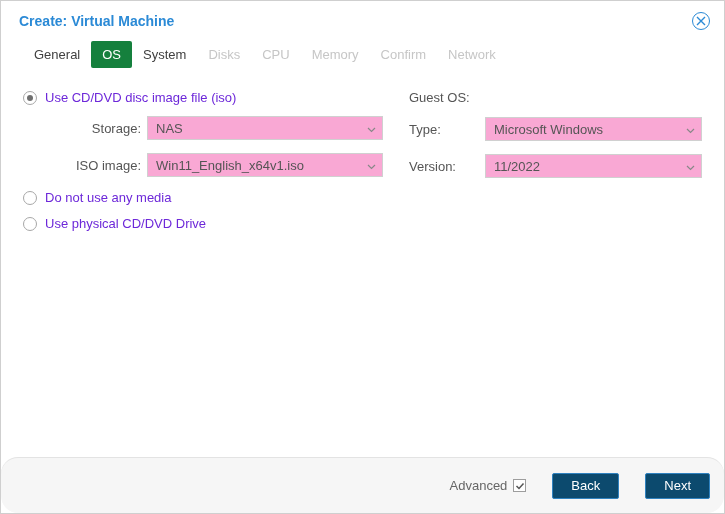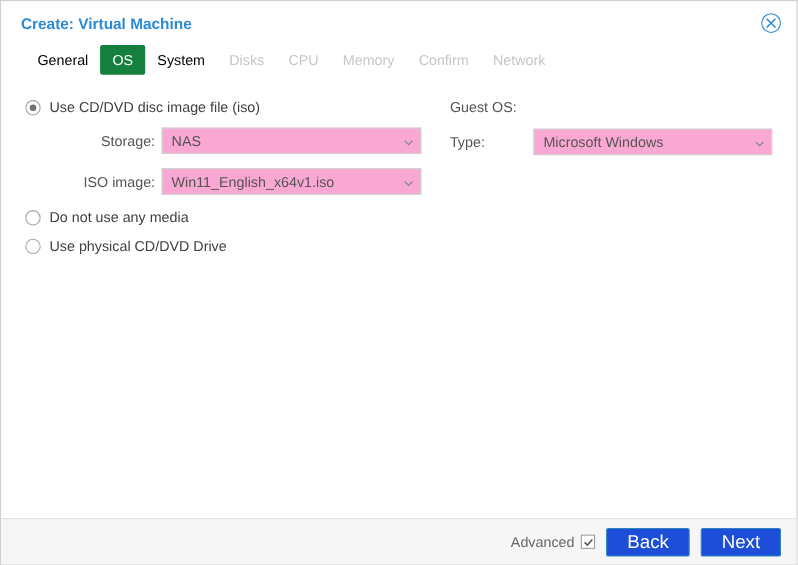"General" .tab { color: #000000 -> #404040 }
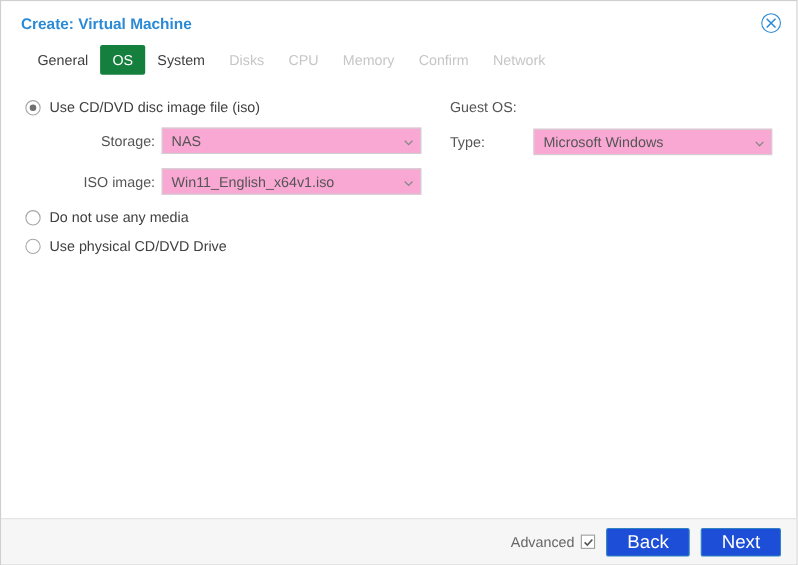"Use CD/DVD disc image file" .radio-row { color: #404040 -> #6d28d9 }
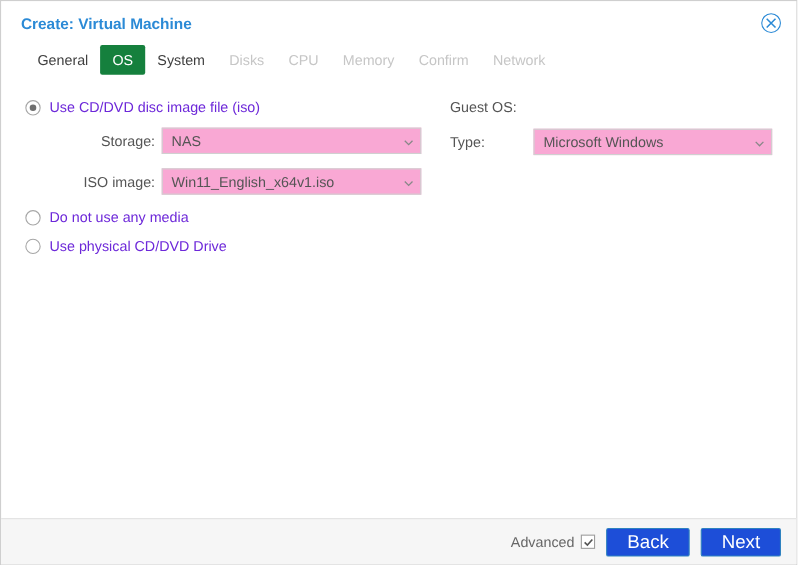"Version:" div.form-row { html: none -> <div> <span>Version:</span> <div> <span>11/2022</span> <span> <svg> <path></path> </svg> </span> </div> </div> }
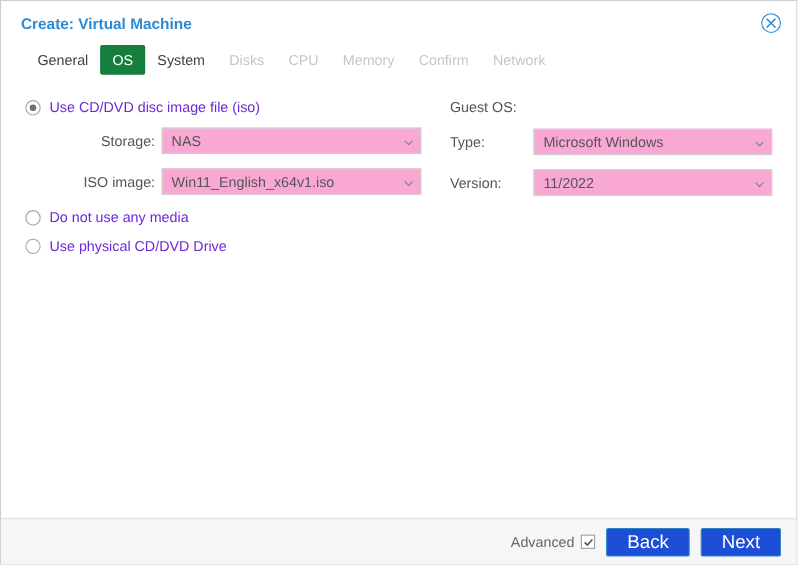"Advanced" .footer { border-radius: none -> 17px; gap: 10px -> 26px; height: 42px -> 56px }
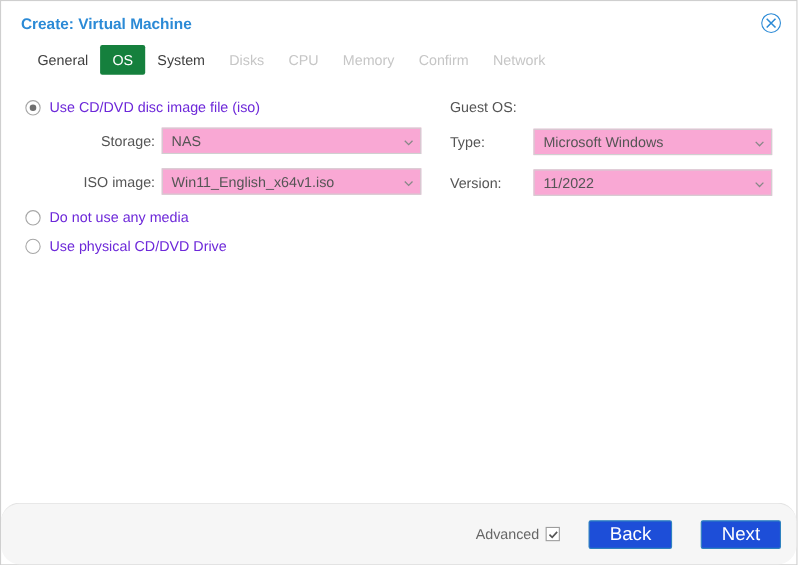"Back" .btn { background: #1d4ed8 -> #0c4a6e; font-size: 17px -> 13px }
